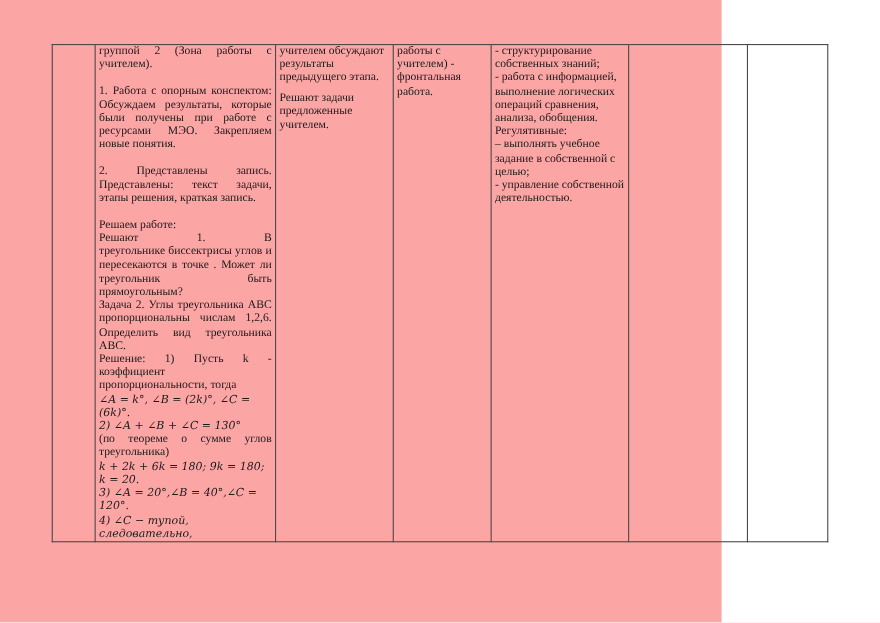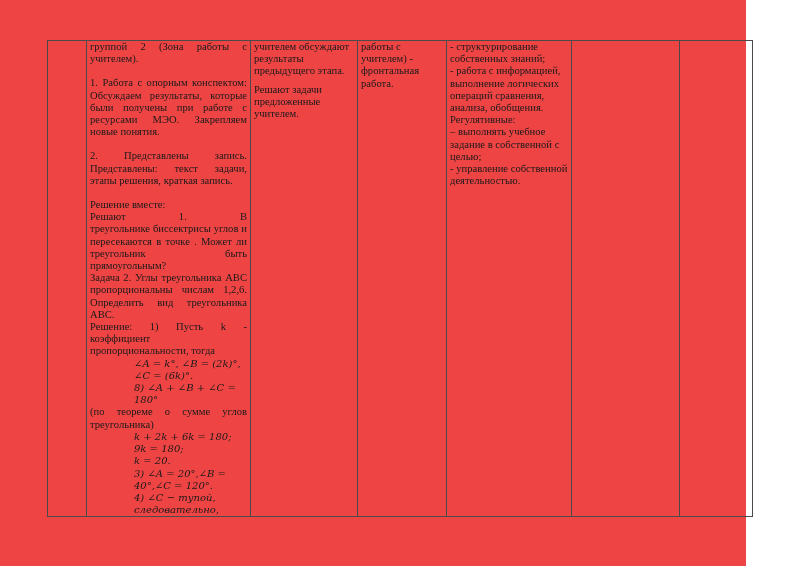"группой 2 (Зона работы с" .page { background: #ef4444 -> #fca5a5; width: 746px -> 656px }
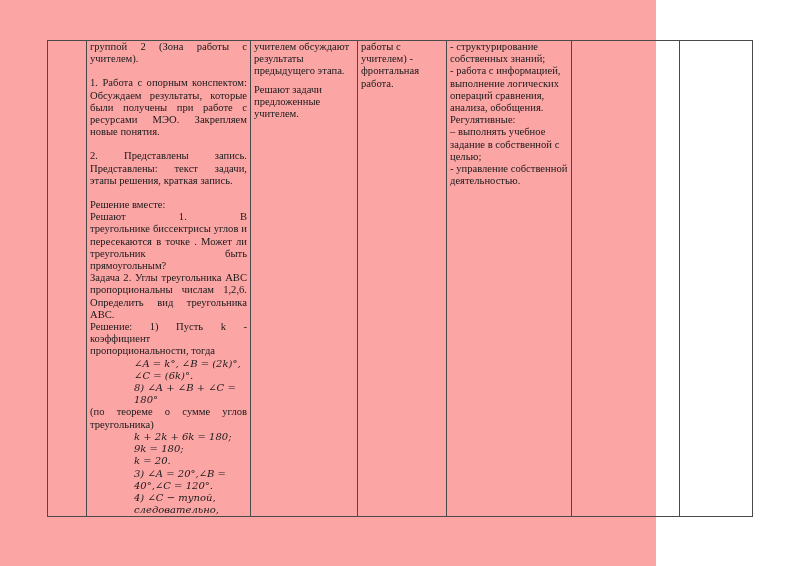"Решение вместе:" p.p { text: Решение вместе -> Решаем работе }
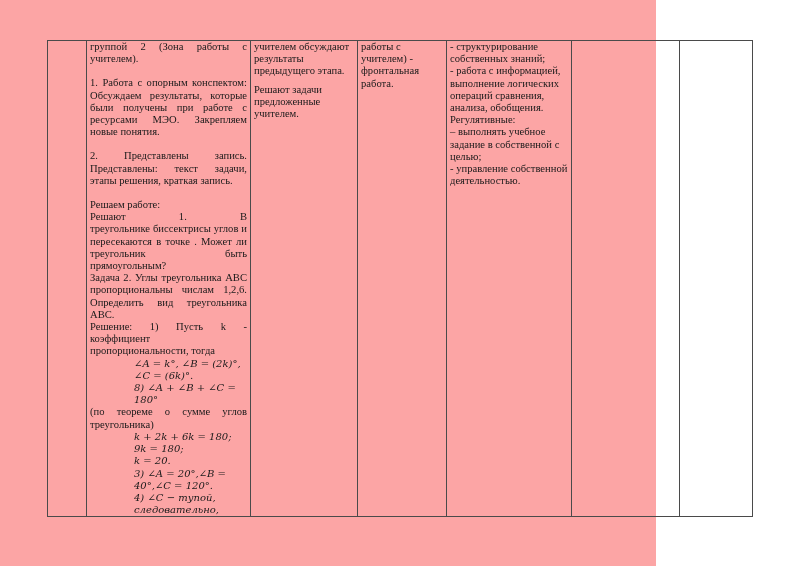"∠A = k°, ∠B =" .math { margin-left: 44px -> none }
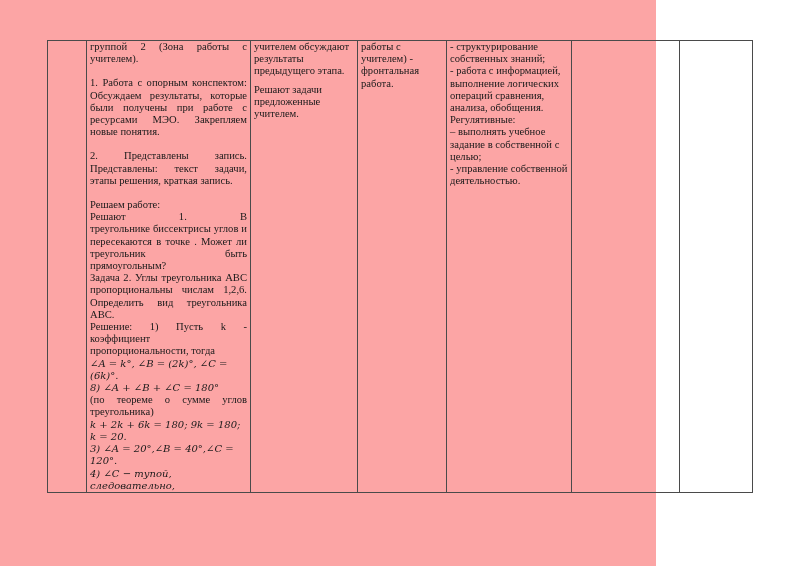"8) ∠A + ∠B +" p.p { text: 8) ∠A + ∠B + ∠C = 180 -> 2) ∠A + ∠B + ∠C = 130 }
